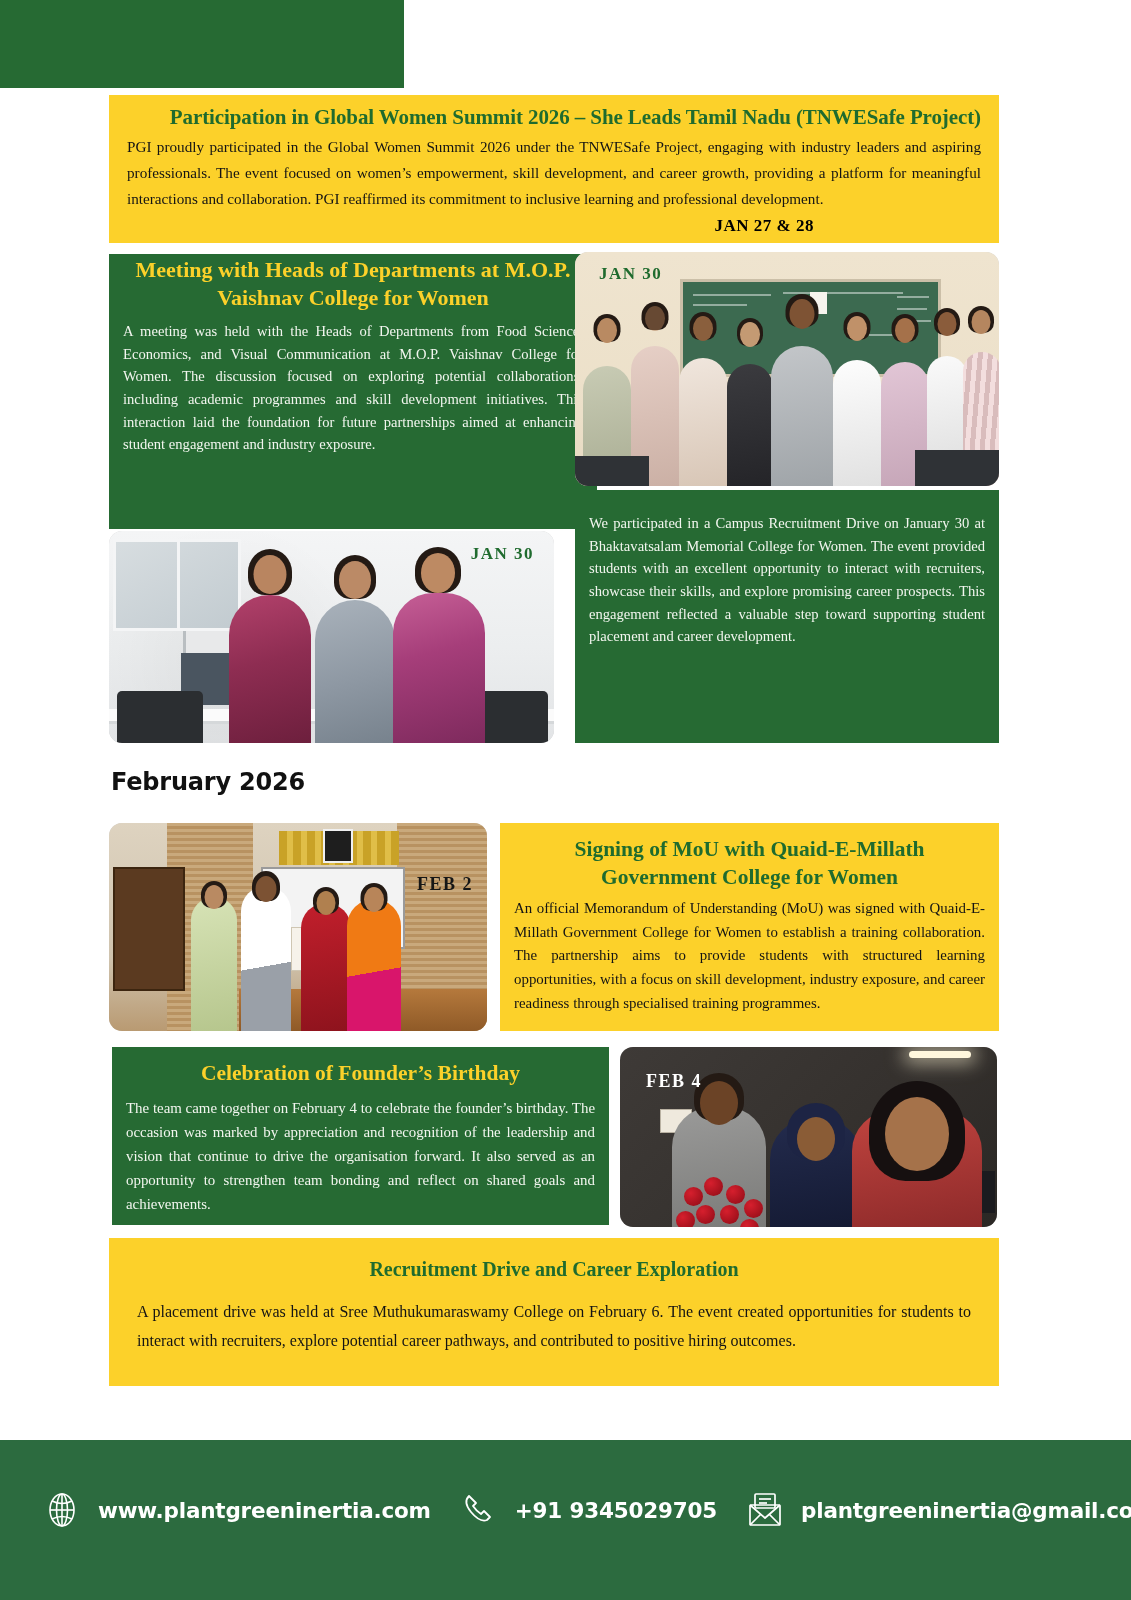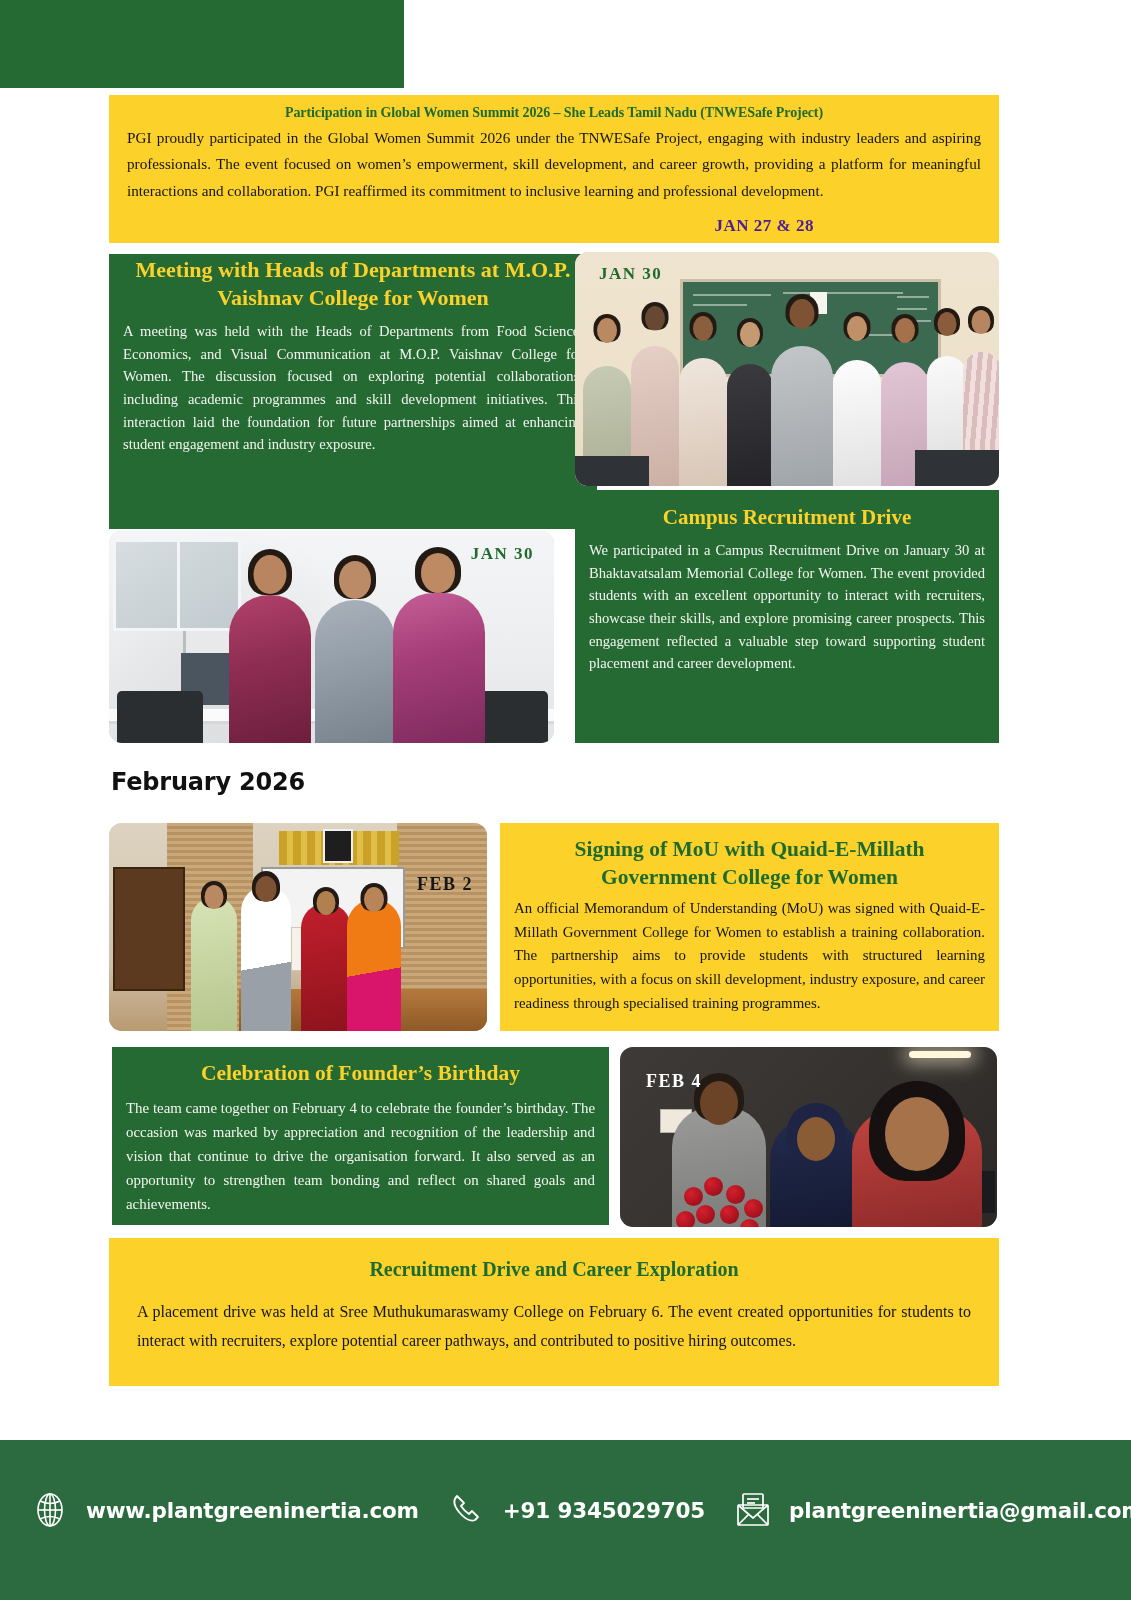"Participation in Global Women Summit" #summit-card .card-title { font-size: 14px -> 21px; text-align: center -> right }
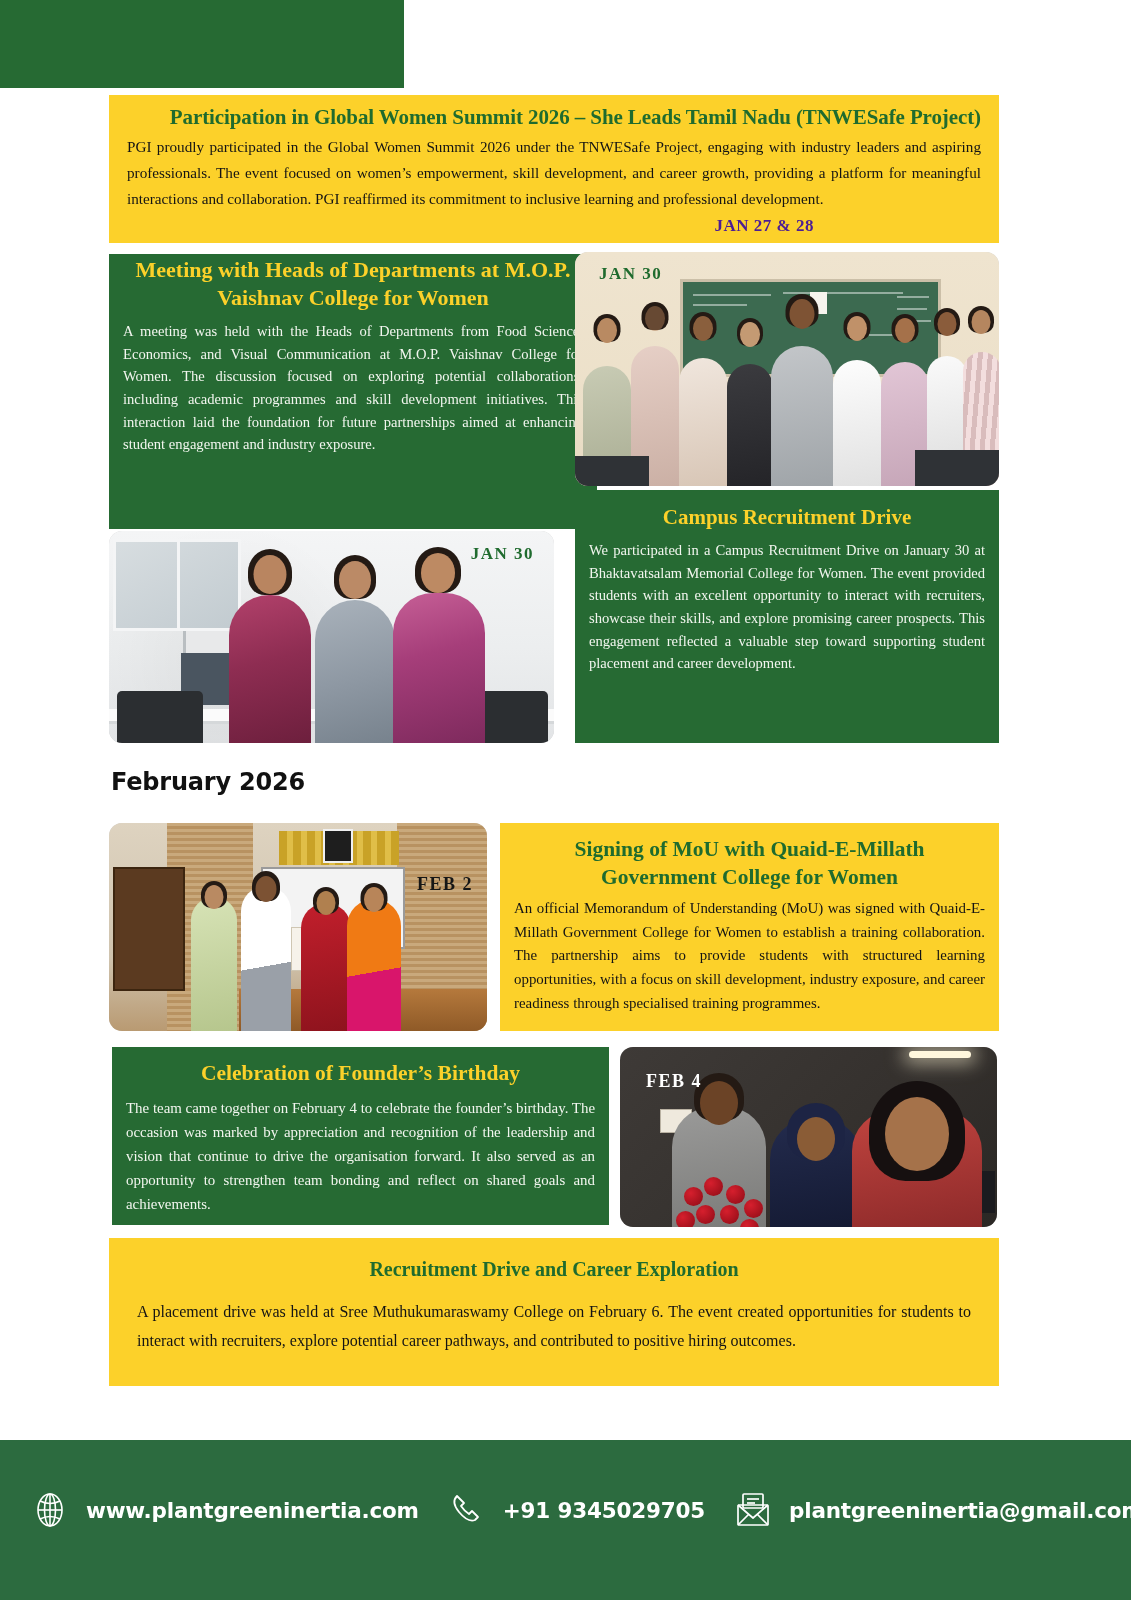"JAN 27 & 28" #summit-date { color: #4c1d95 -> #000000 }
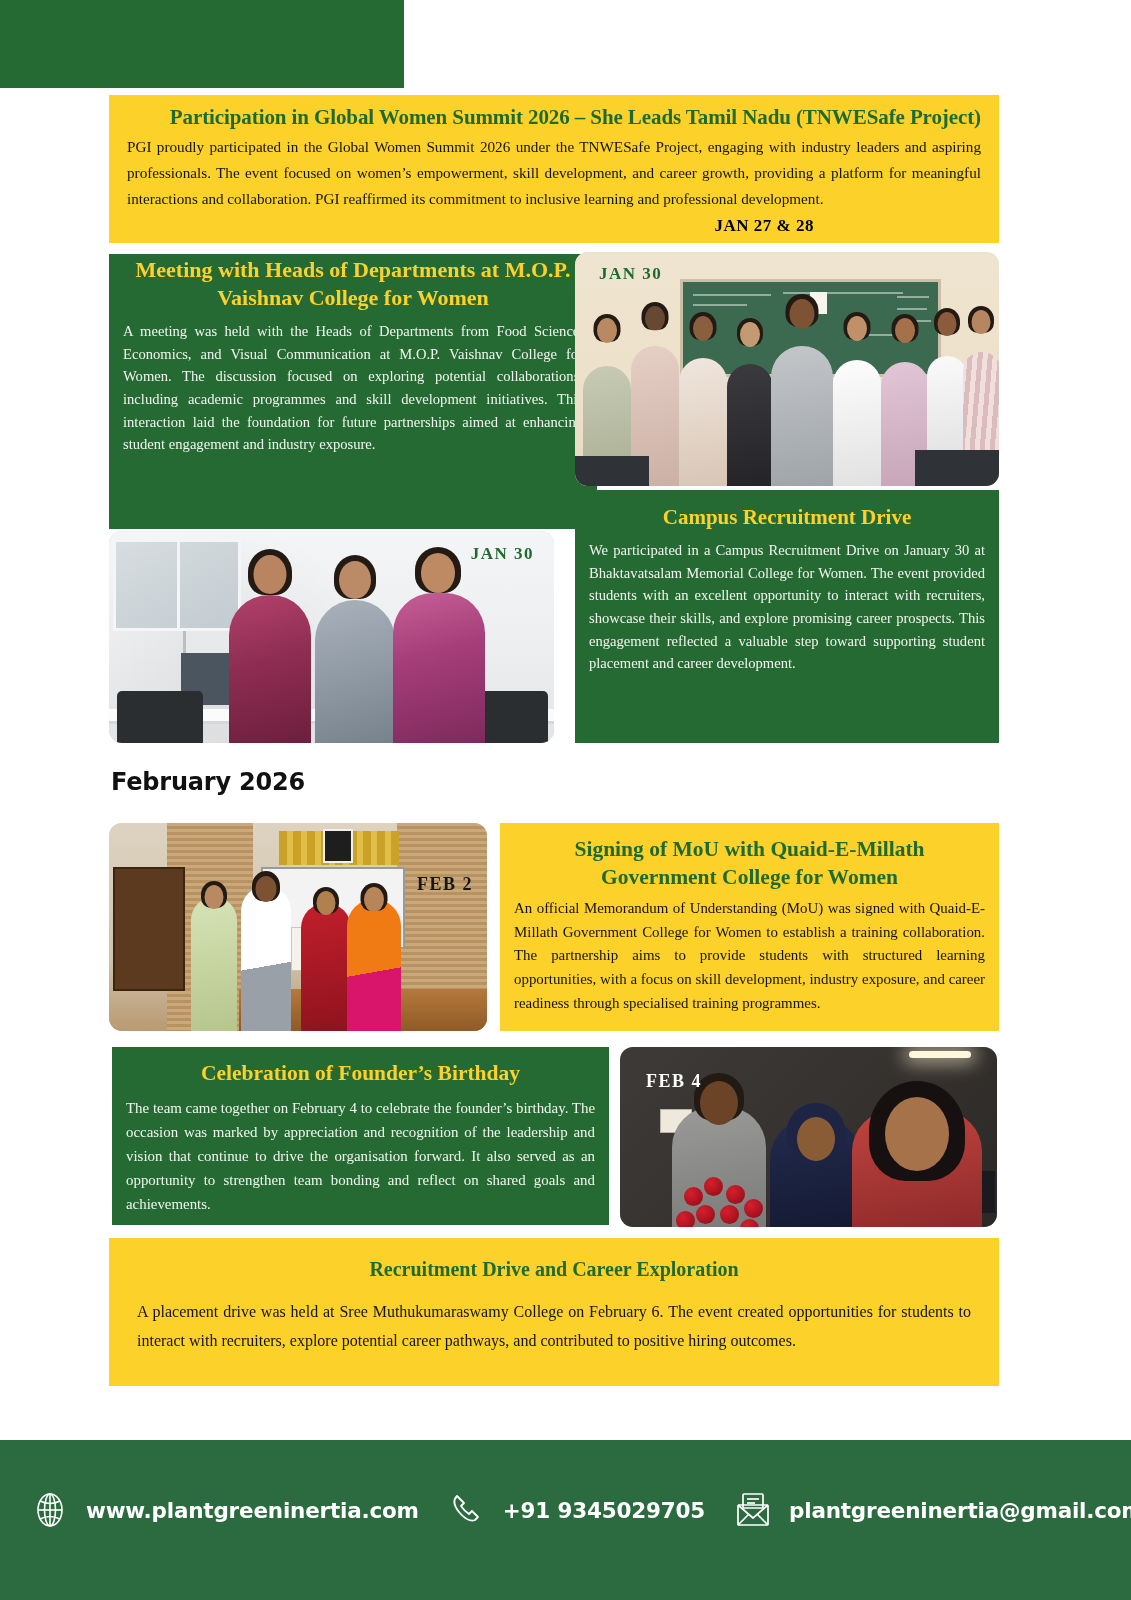"Campus Recruitment Drive" h2.card-title { html: <h2>Campus Recruitment Drive</h2> -> none }
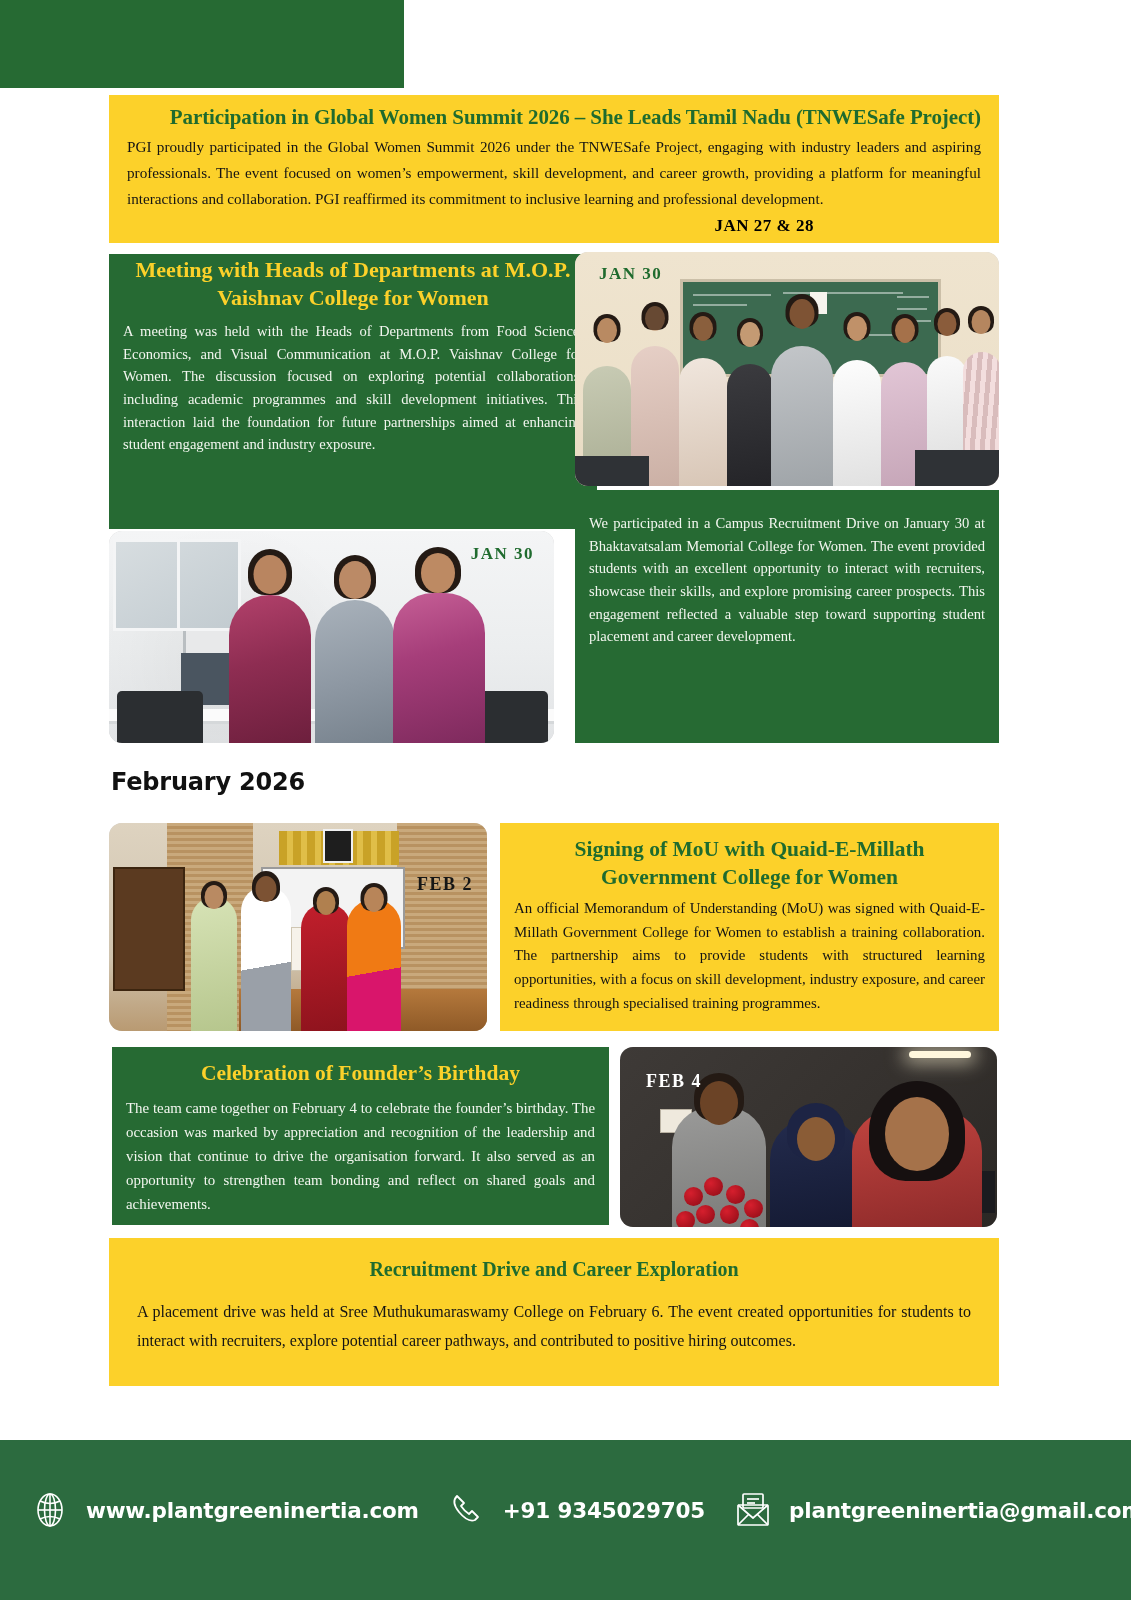"www.plantgreeninertia.com" .contact-row { padding-left: 28px -> 40px }
